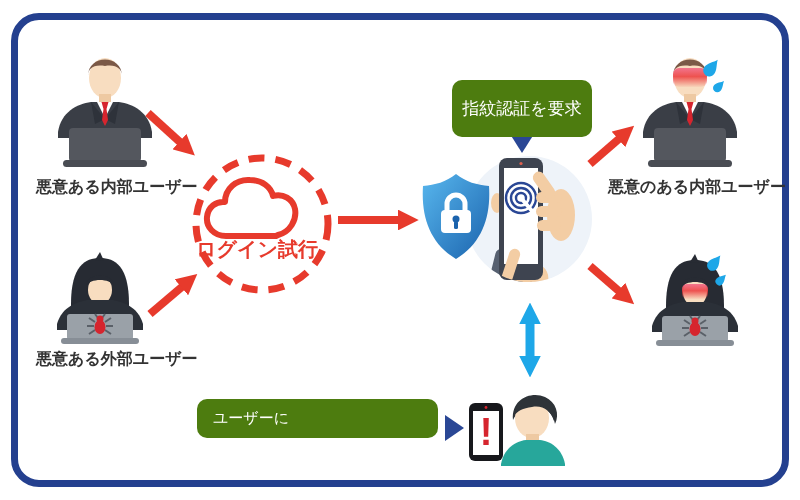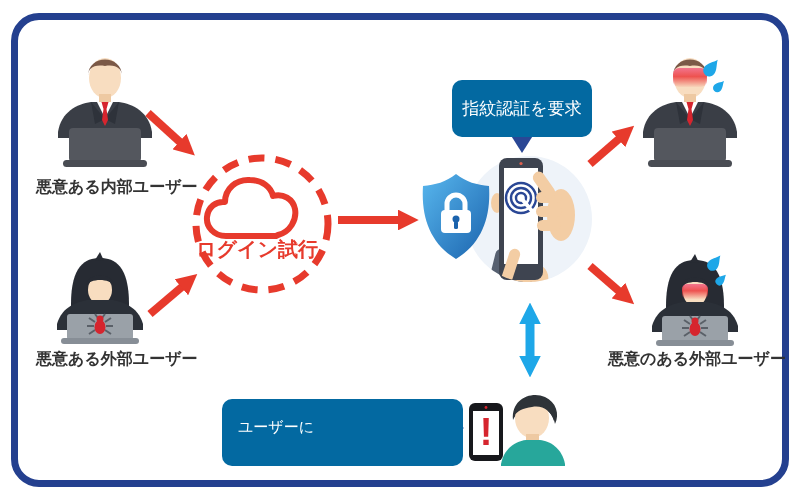"指紋認証を要求" .bubble { background: #0369a1 -> #4d7c0f }
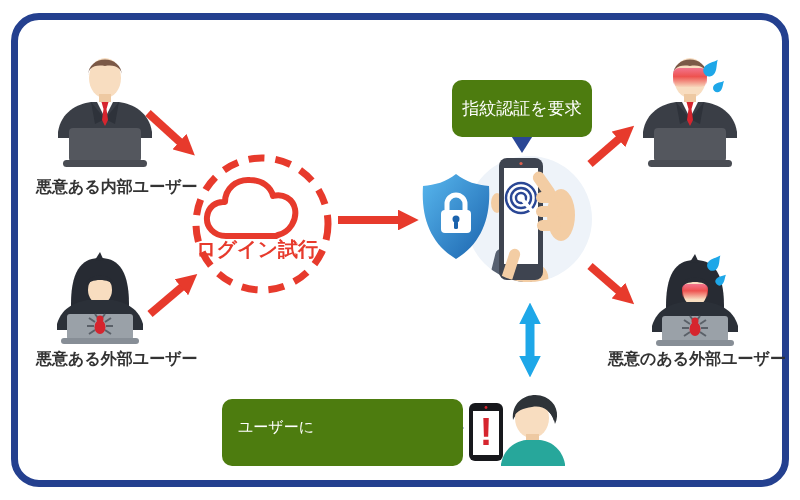"悪意のある内部ユーザー" div.label { html: none -> <div>悪意のある内部ユーザー</div> }
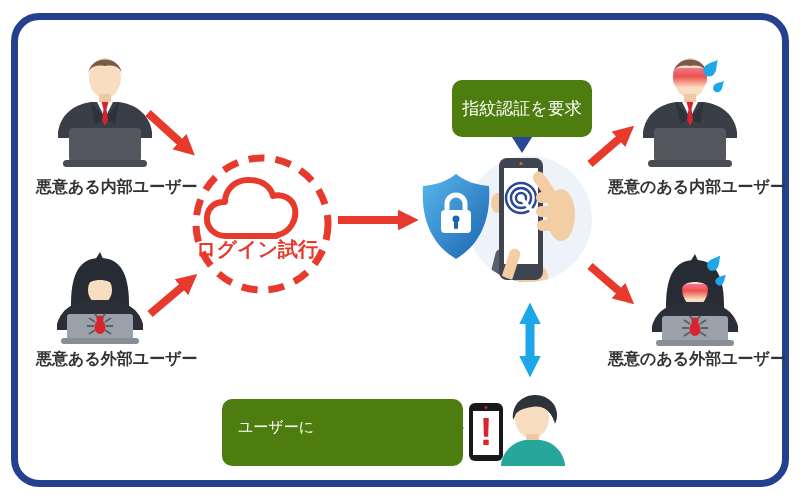"悪意のある外部ユーザー" div.label { html: <div>悪意のある外部ユーザー</div> -> none }
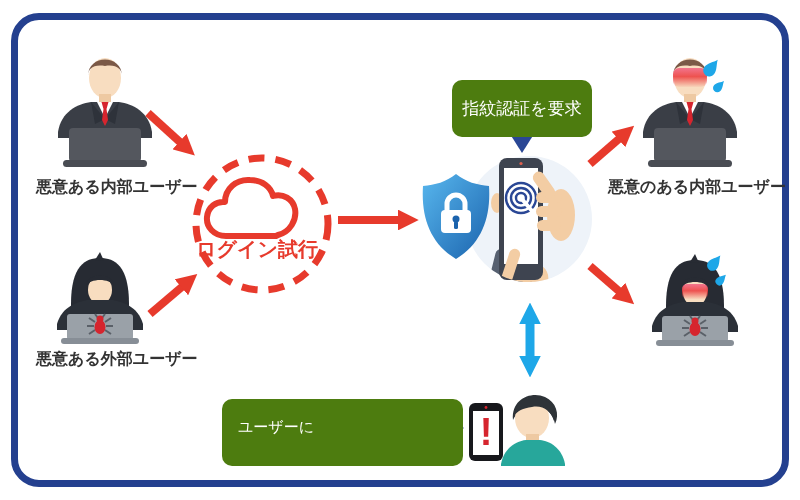"ユーザーに" .bubble.notify { height: 67px -> 39px; left: 222px -> 197px; padding: 17px 0 0 16px -> 8px 0 0 16px }
